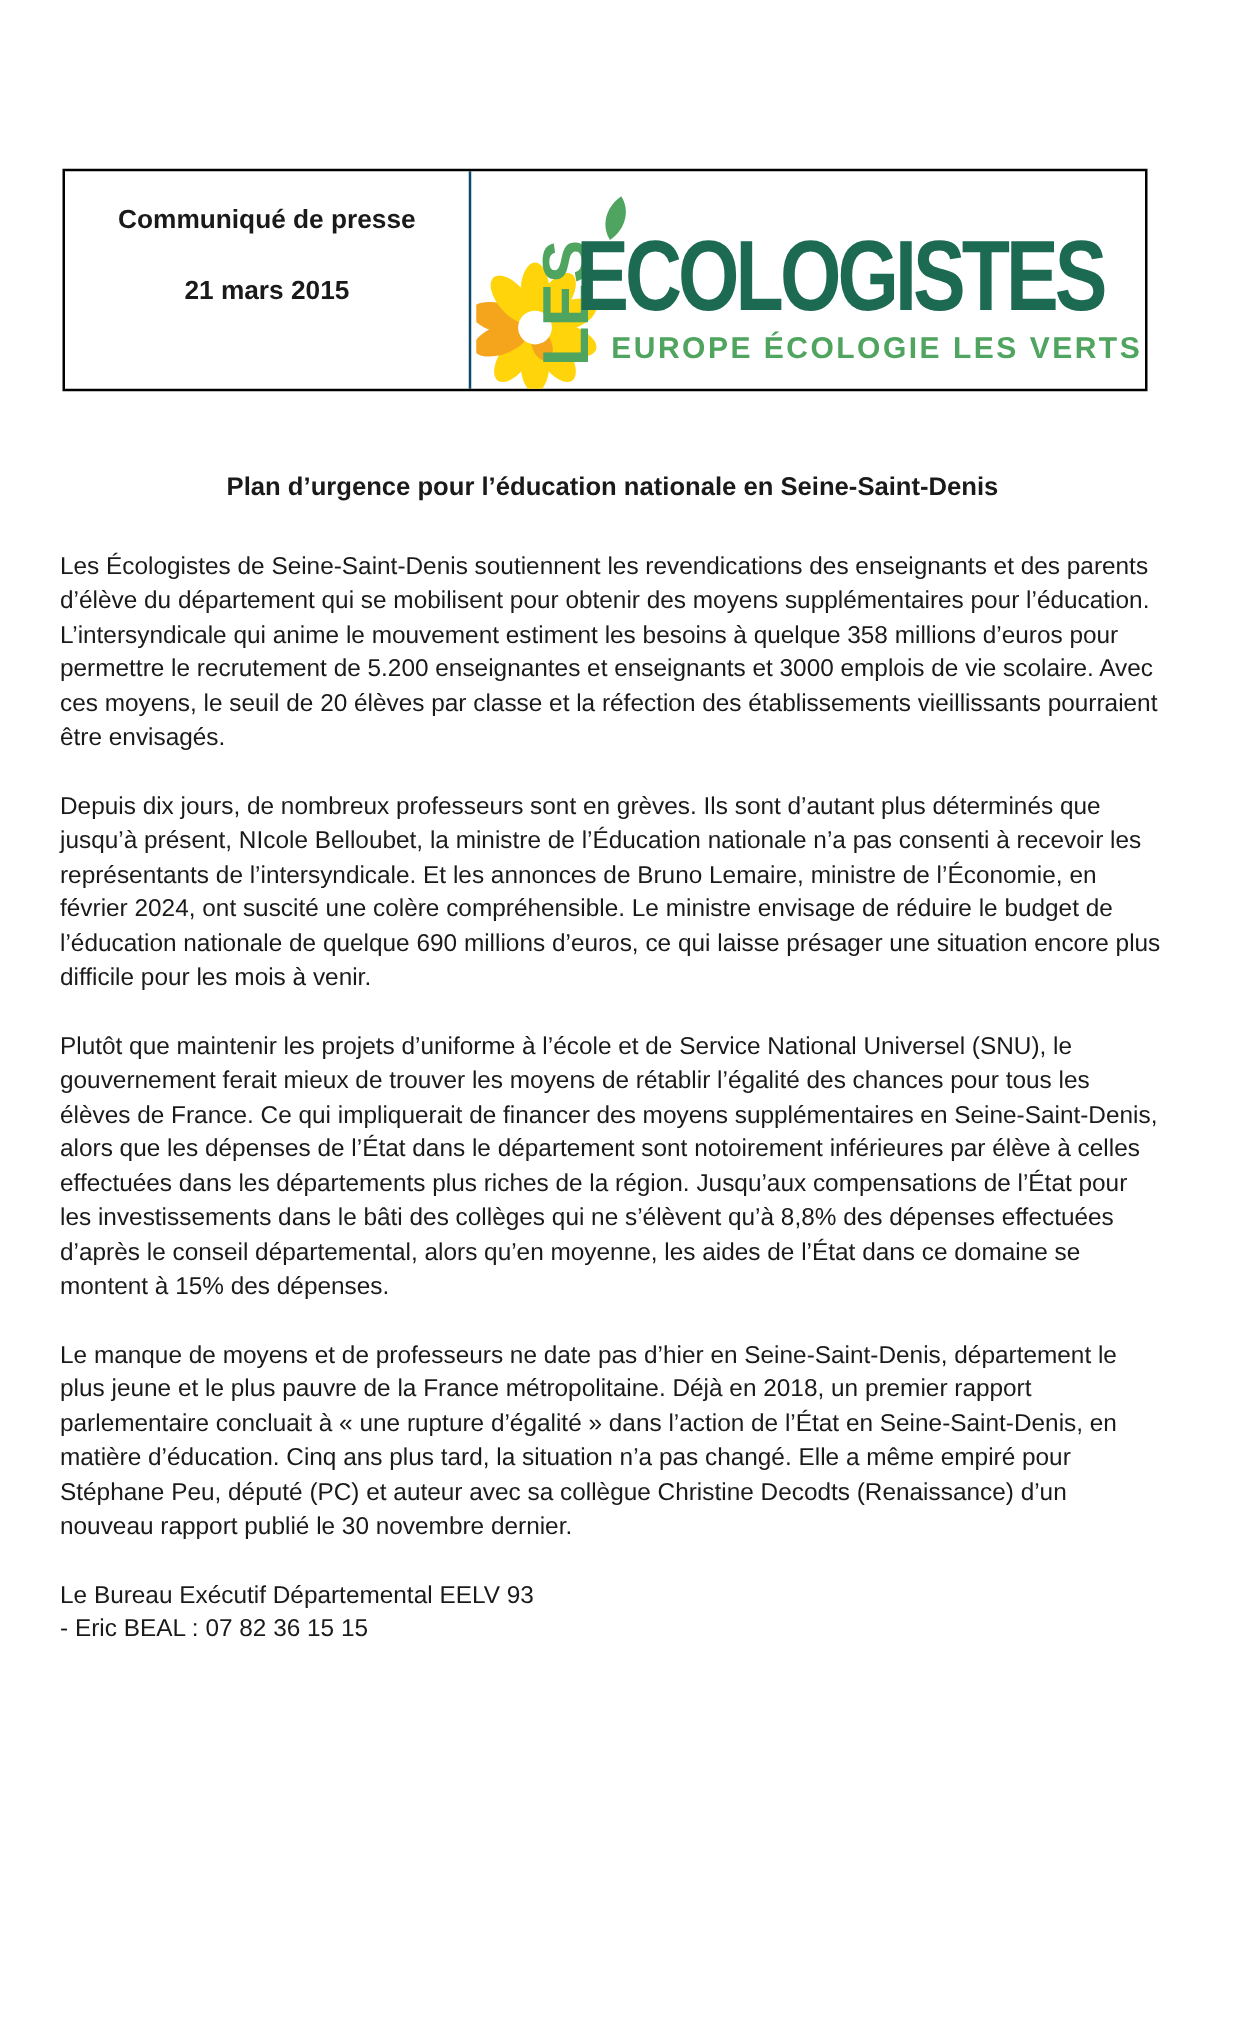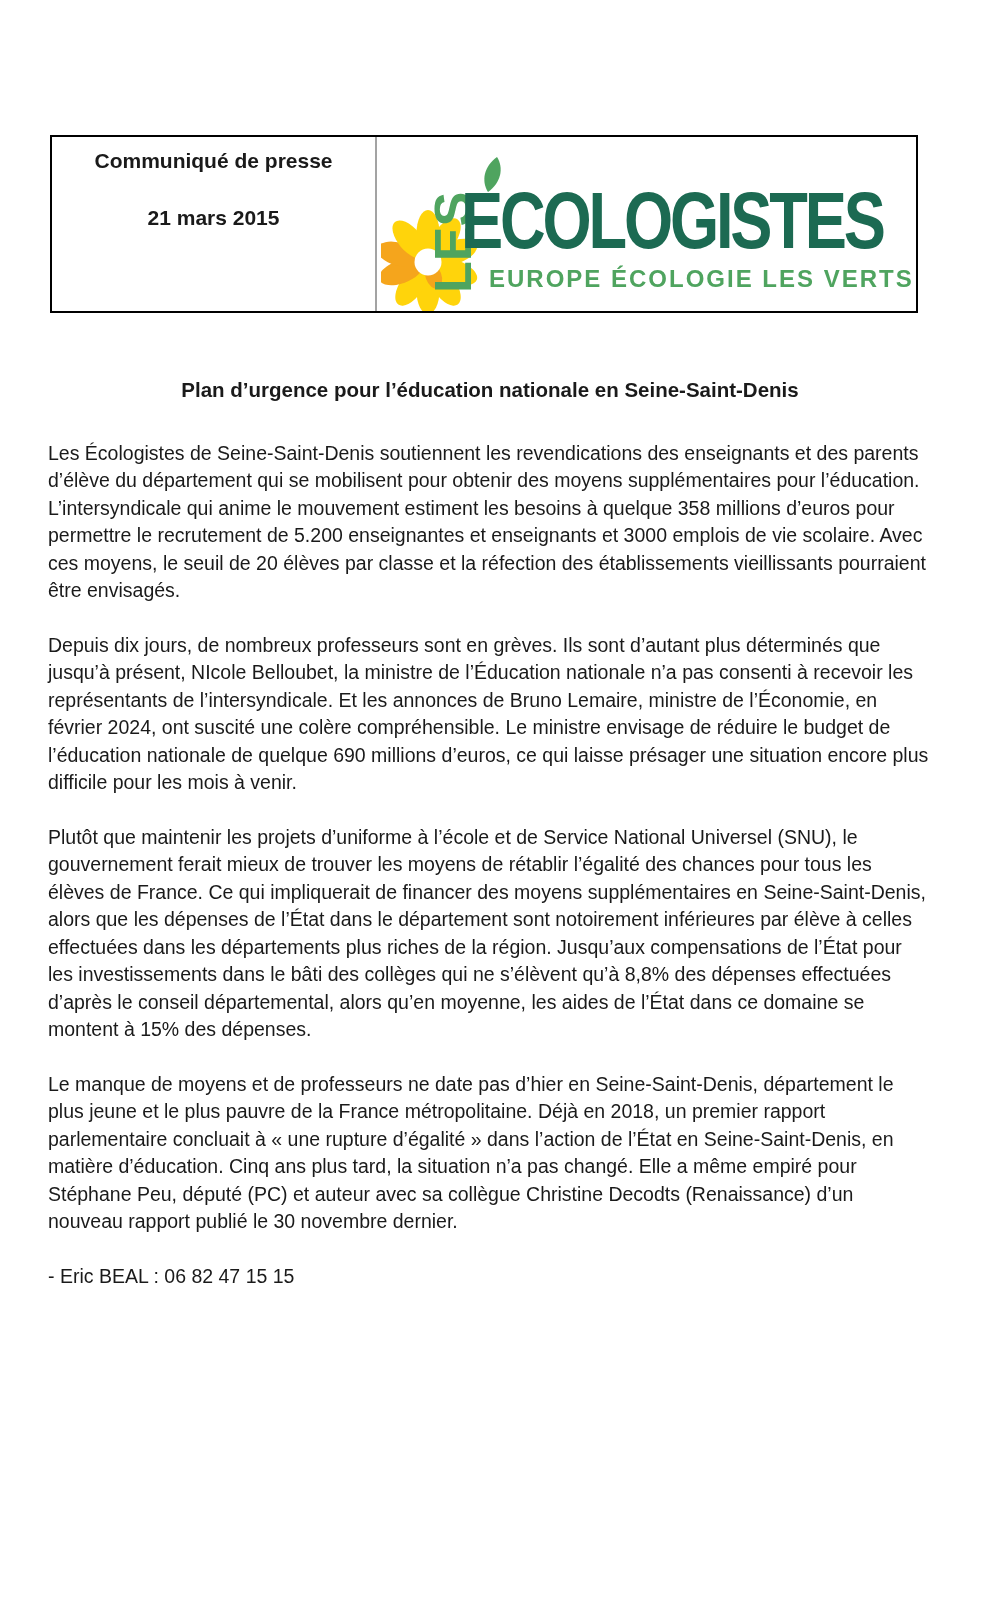"Communiqué de presse" .cell-left { border-right: 2px solid #a3a3a3 -> 2px solid #0c4a6e; padding-top: 12px -> 27px }
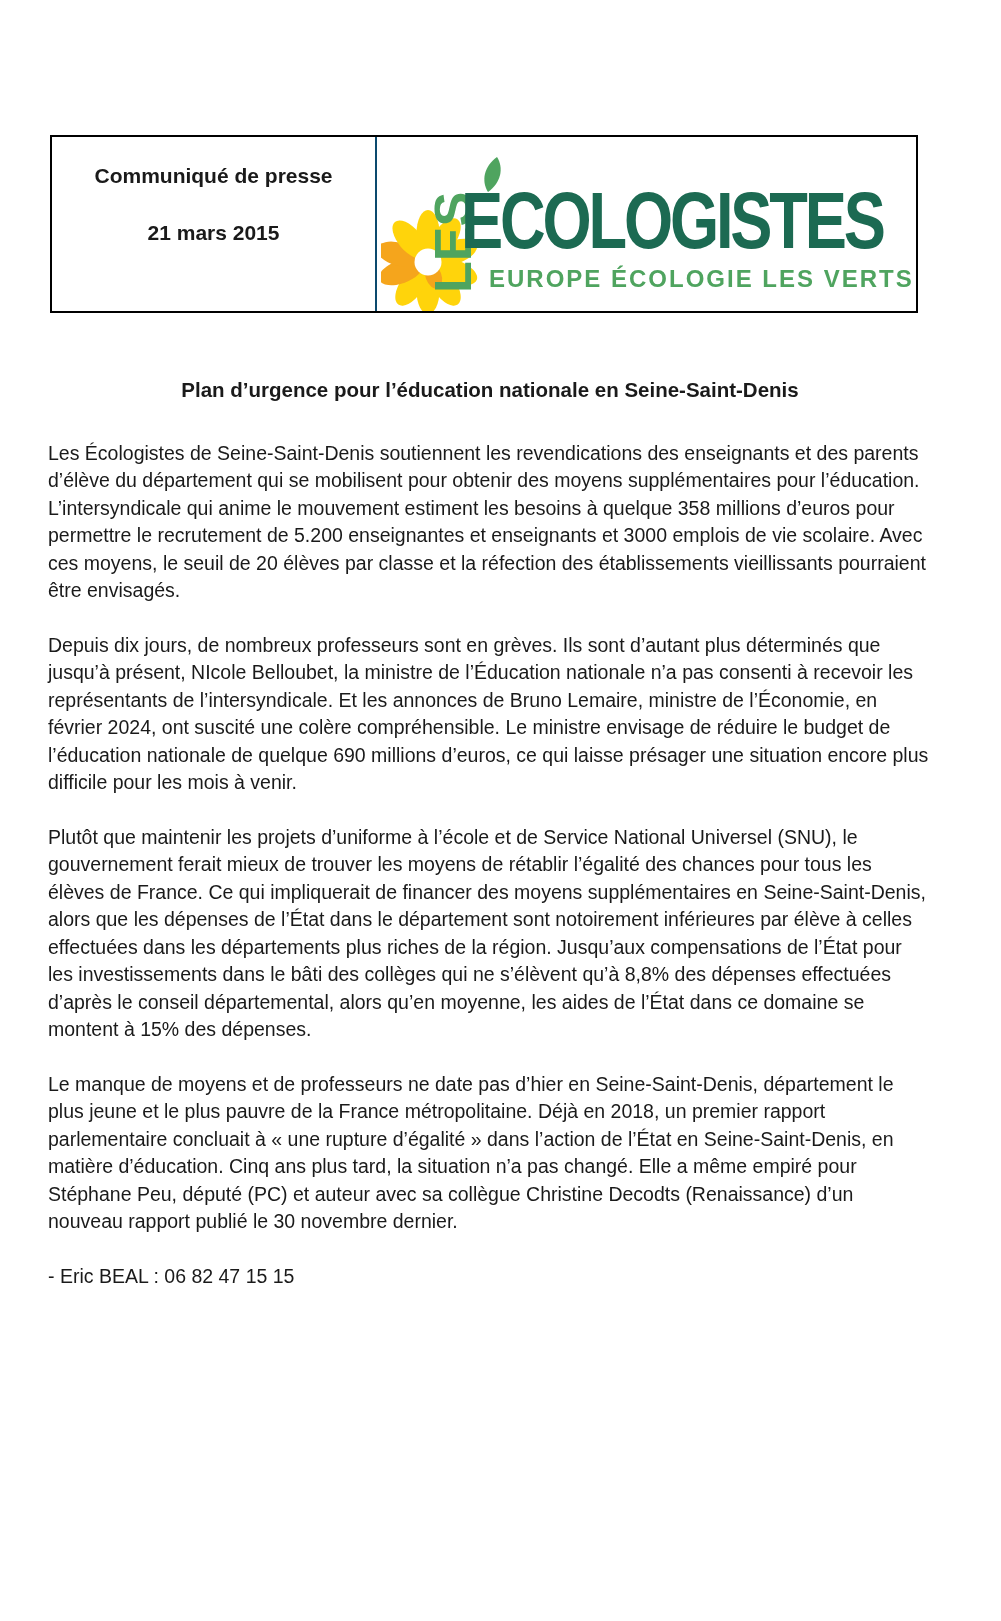"Le Bureau Exécutif Départemental EELV" div.sig-line { html: none -> <div>Le Bureau Exécutif Départemental EELV 93</div> }
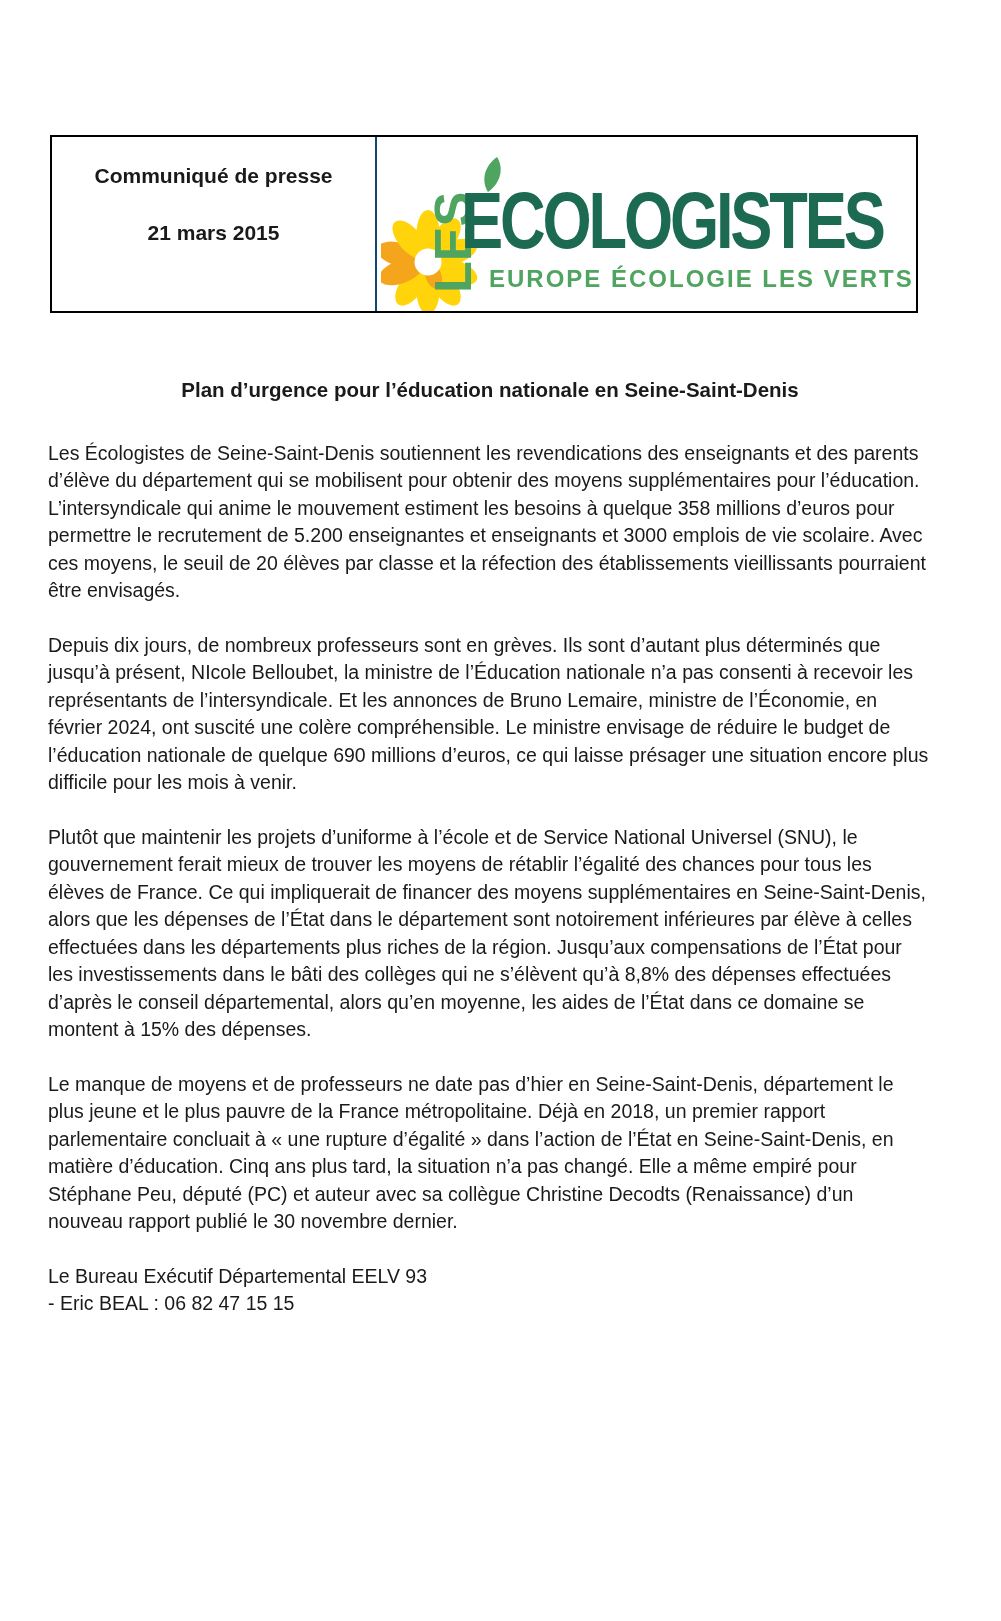"- Eric BEAL : 06" div.sig-line { text: 06 82 47 -> 07 82 36 }
